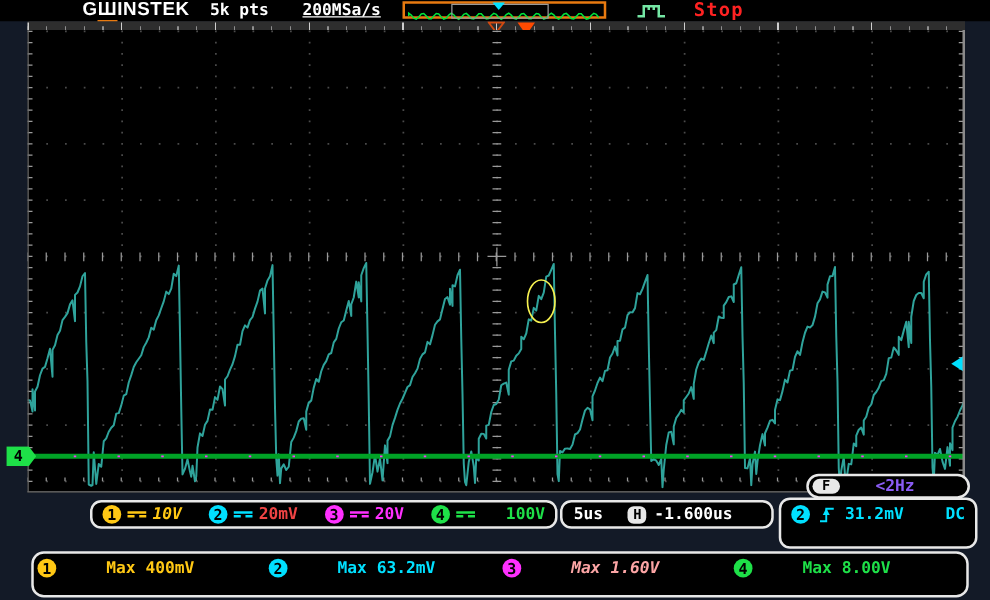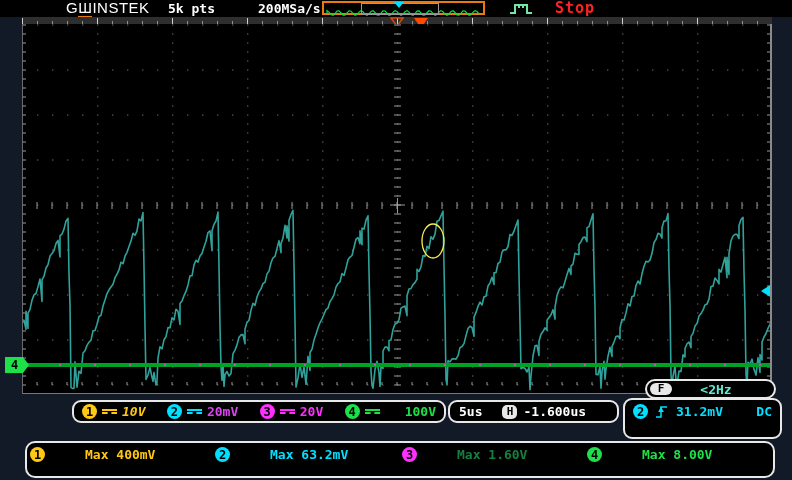"GШINSTEK" .logo { font-weight: normal -> bold }
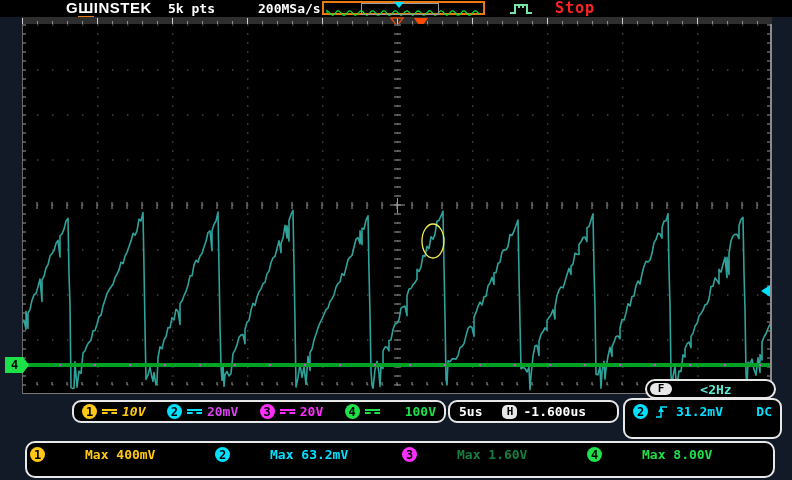"200MSa/s" .srate { left: 258px -> 242px; text-decoration: none -> underline }
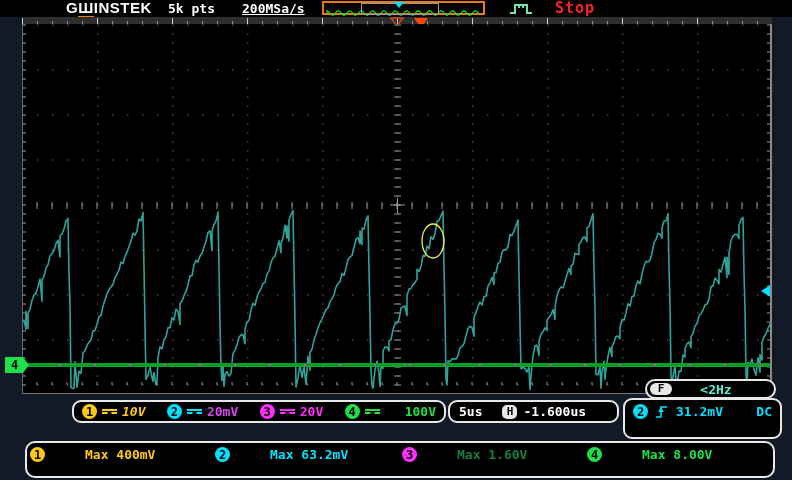"<2Hz" .fval { color: #5eead4 -> #8b5cf6 }
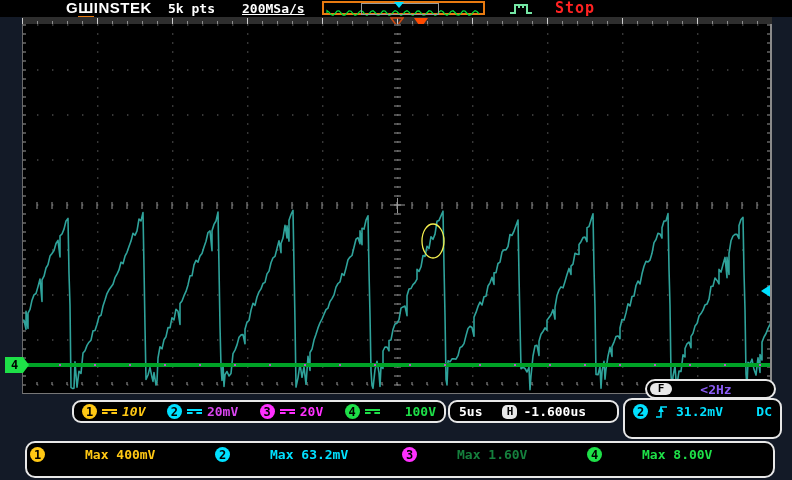"20mV" span.cval { color: #d946ef -> #ef4444 }
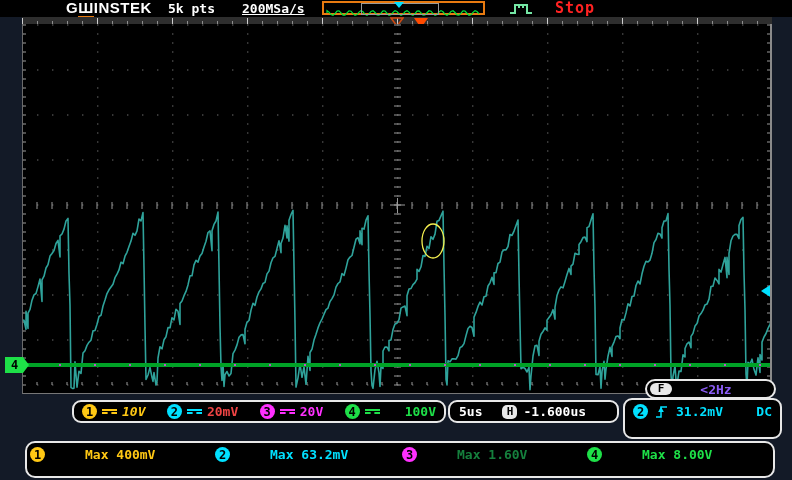"Max 1.60V" span.mlabel { color: #15803d -> #fca5a5; font-style: none -> italic }
